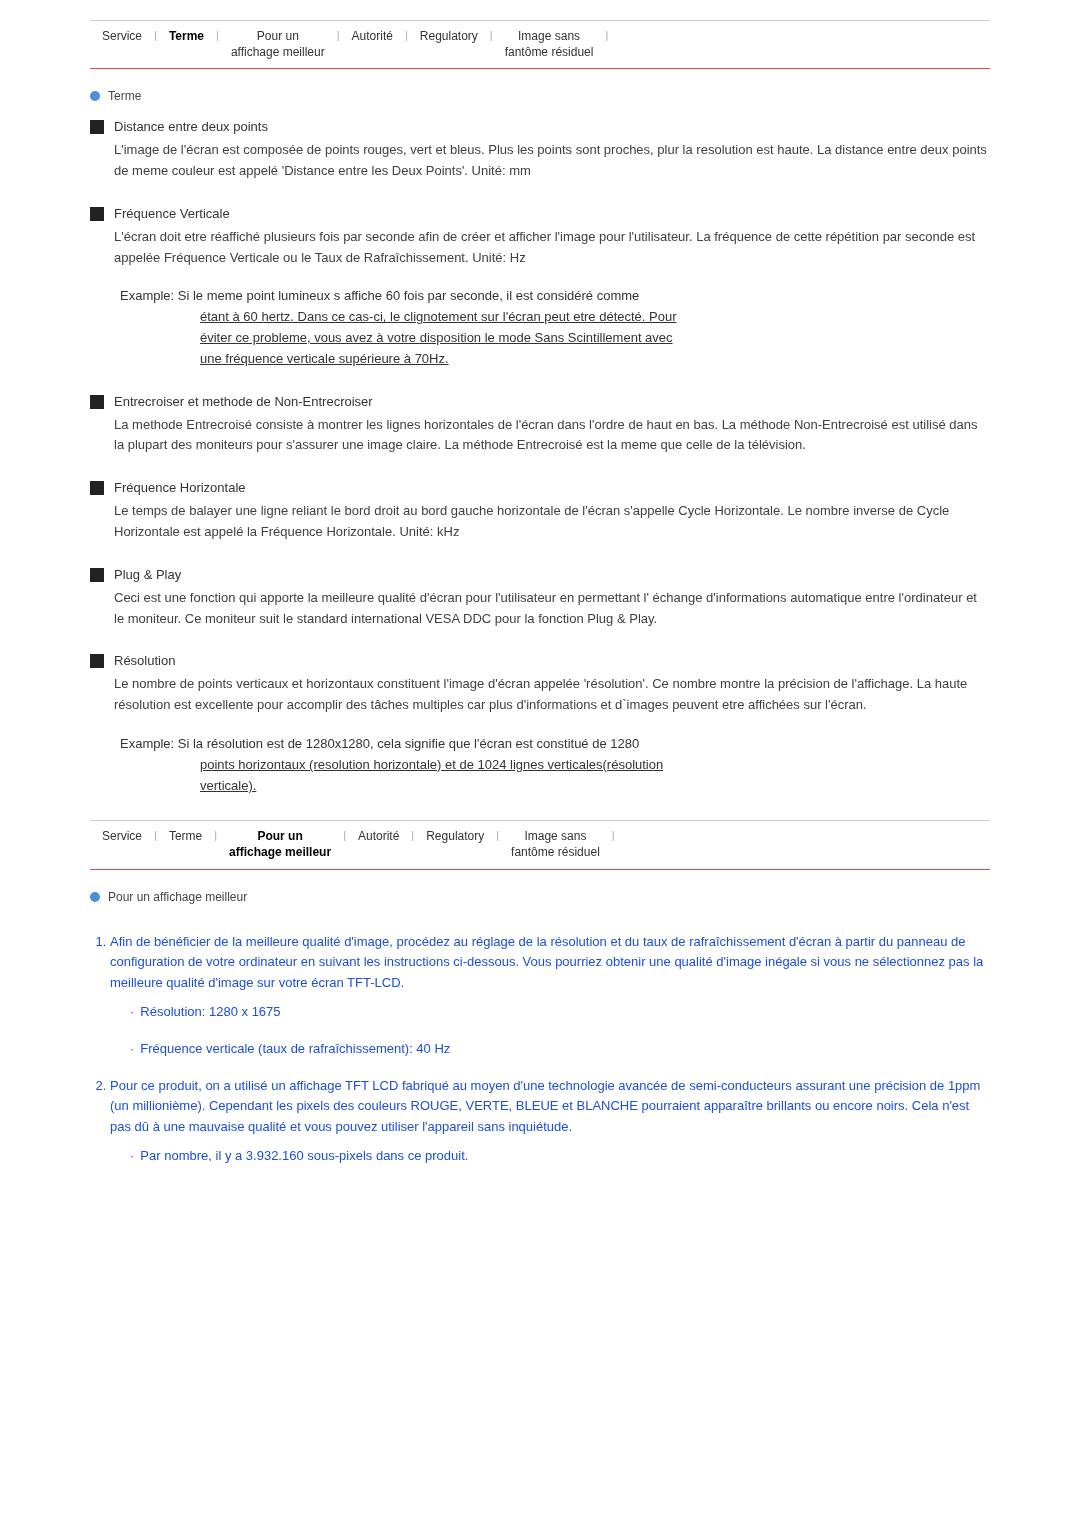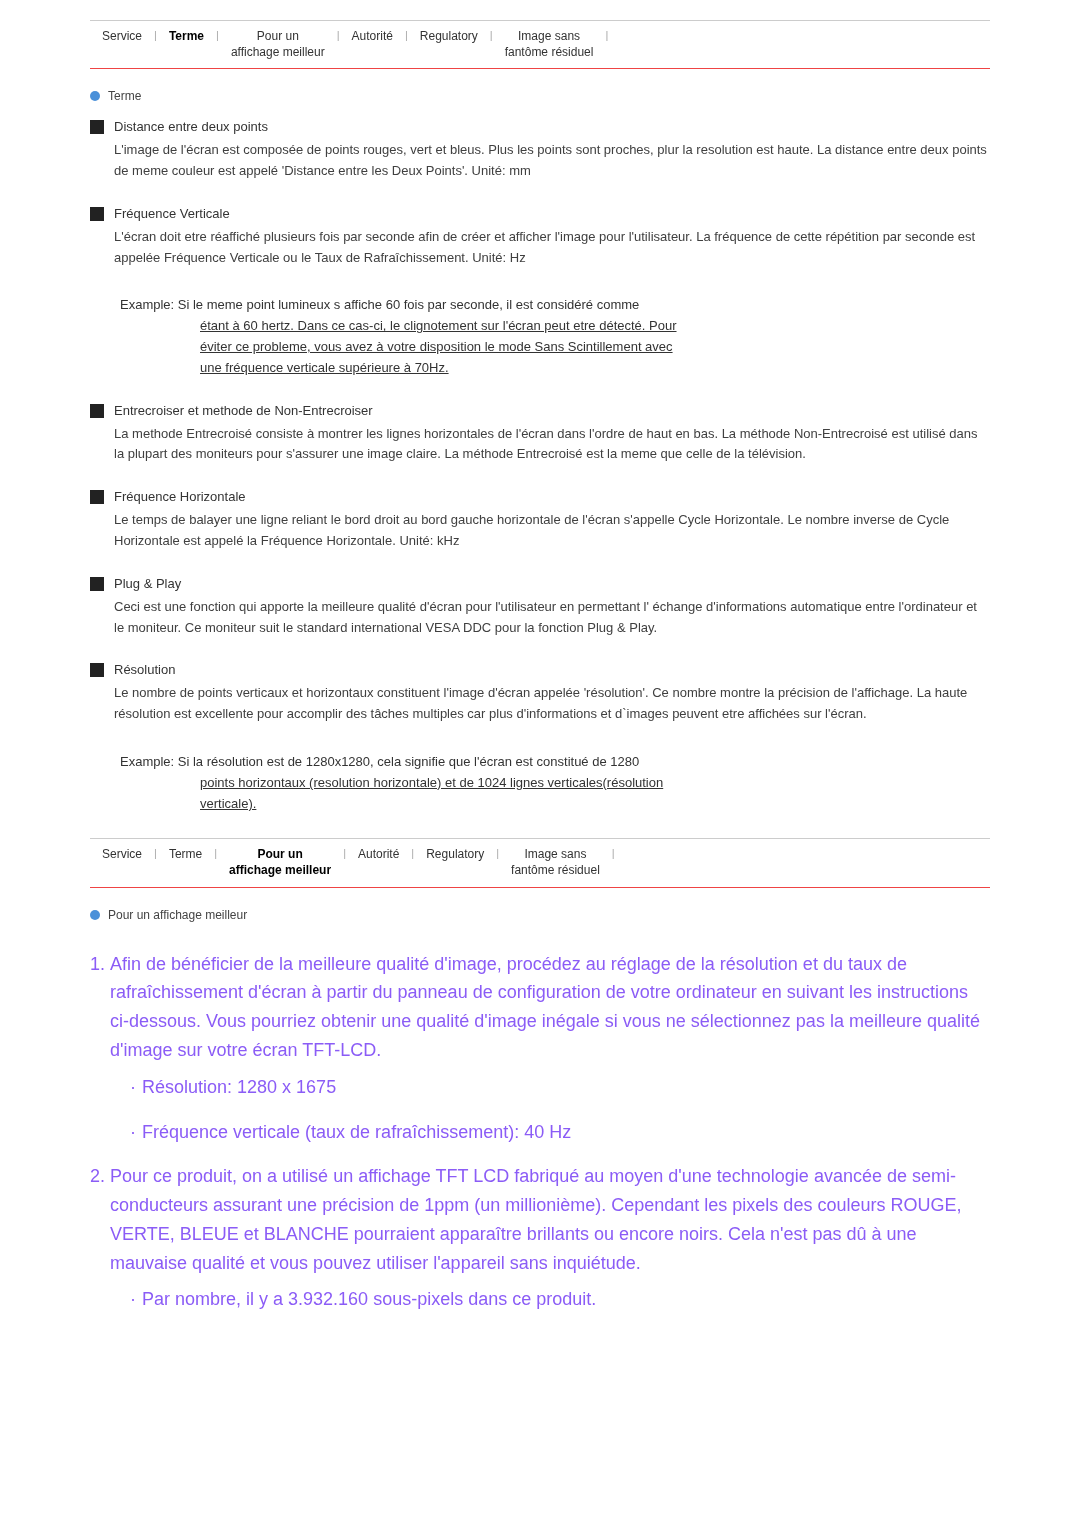"Example: Si le meme point" .example-block { margin-top: 27px -> 18px }
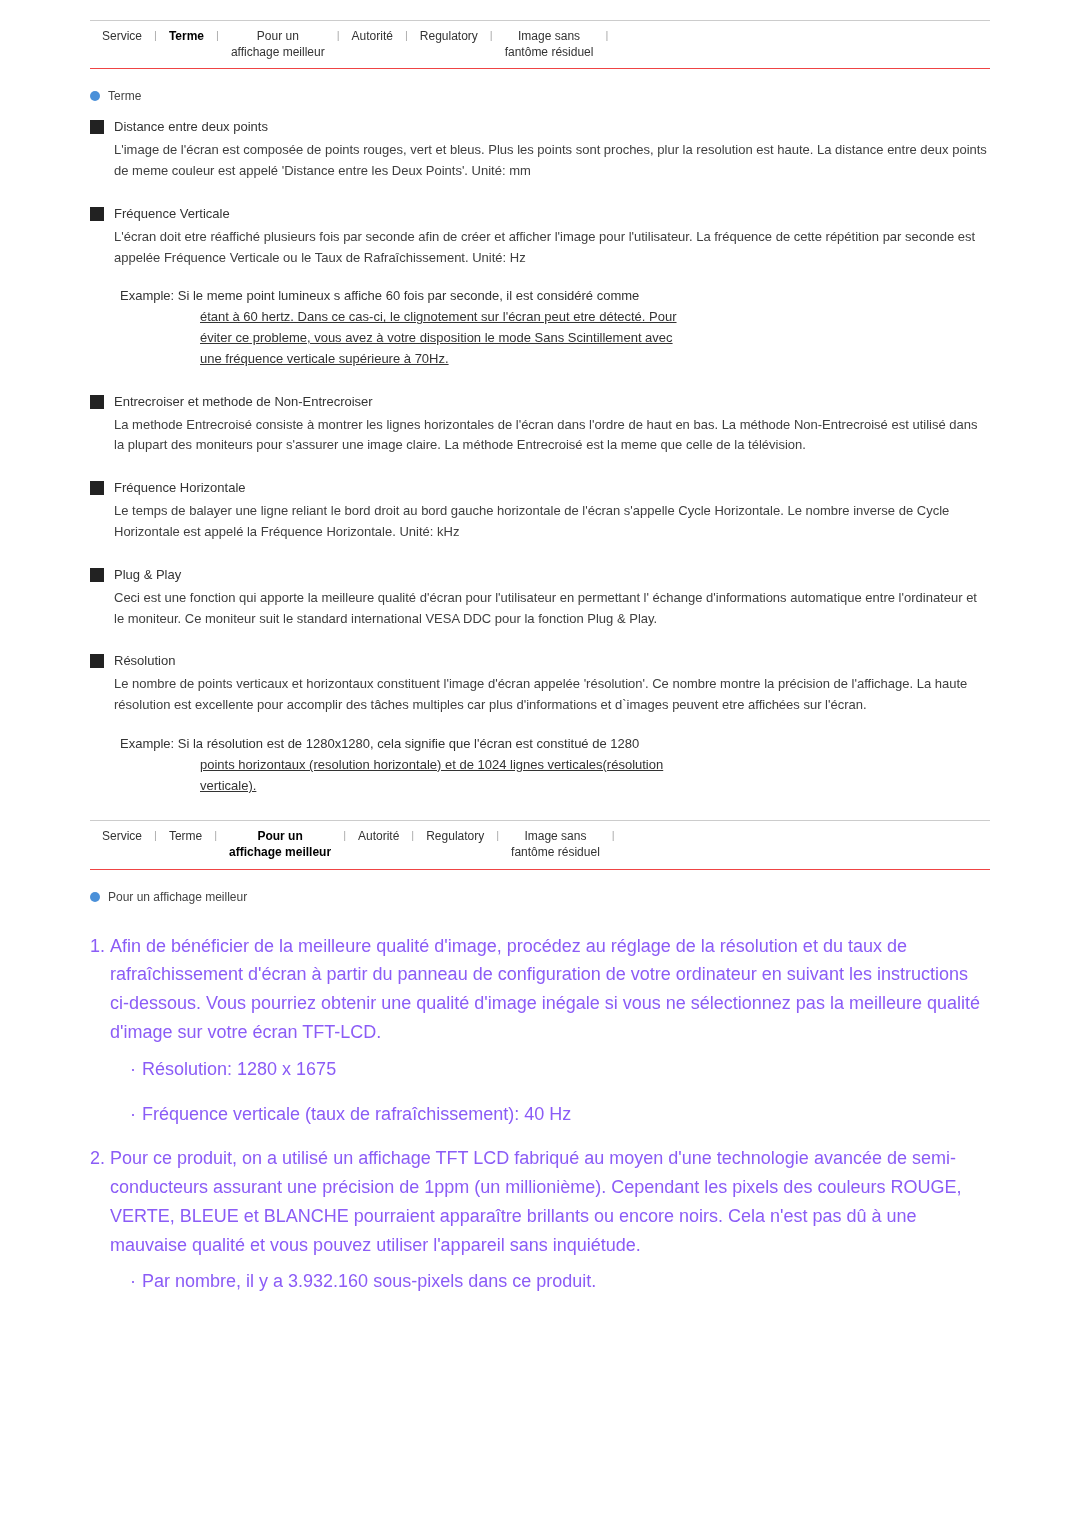"Afin de bénéficier de la" .numbered-list { color: #8b5cf6 -> #1d4ed8; font-size: 18px -> 13px }
